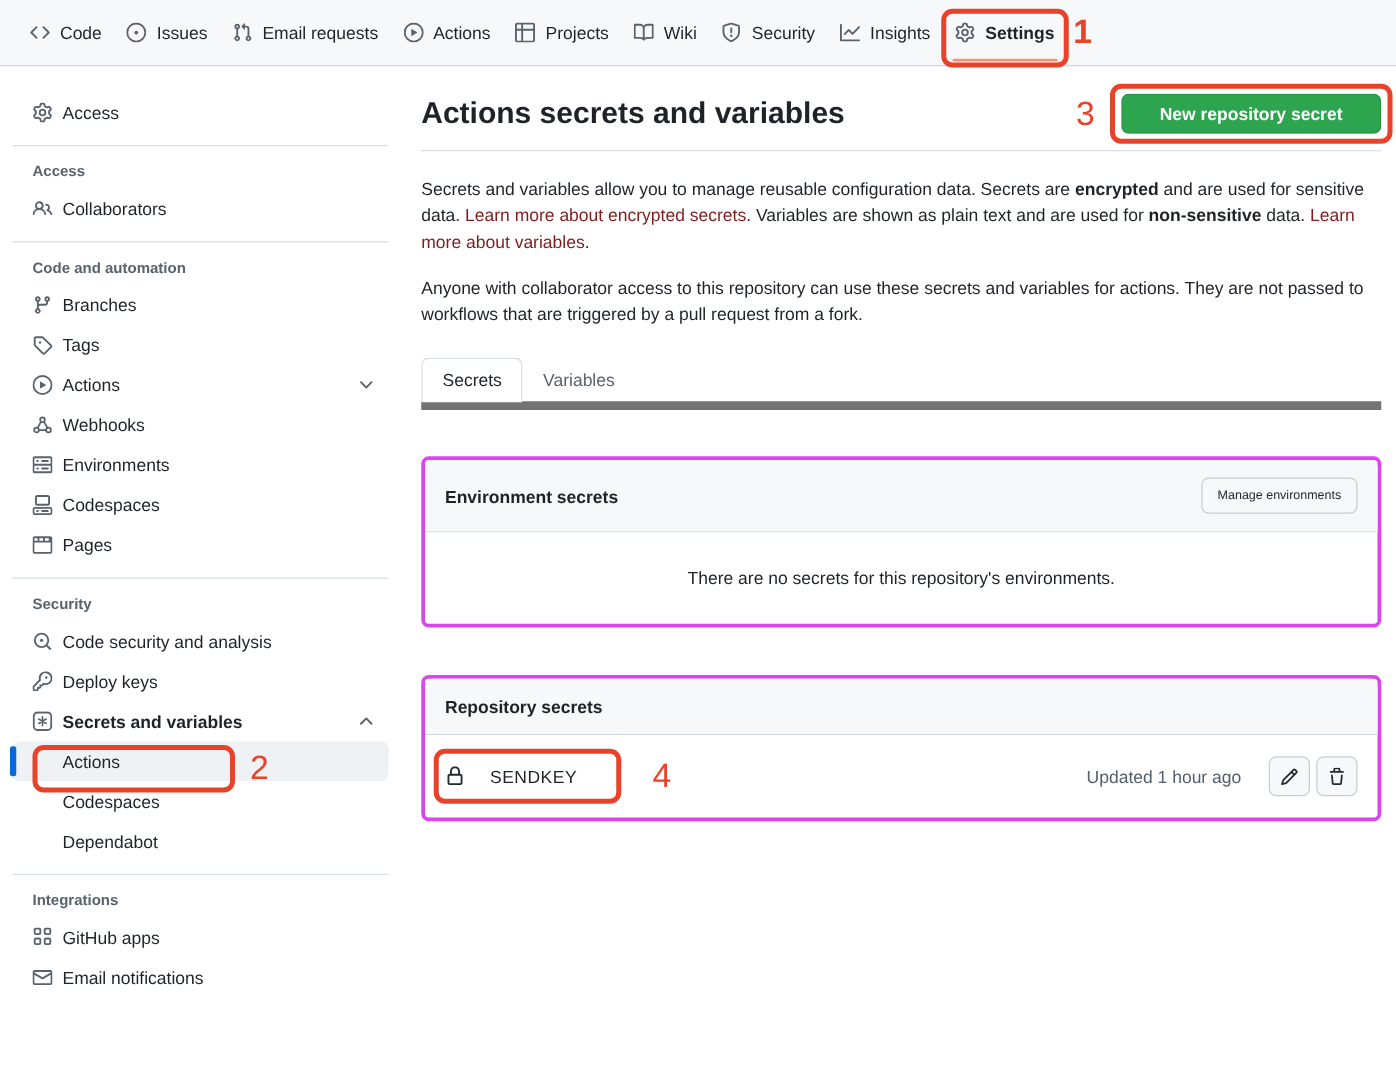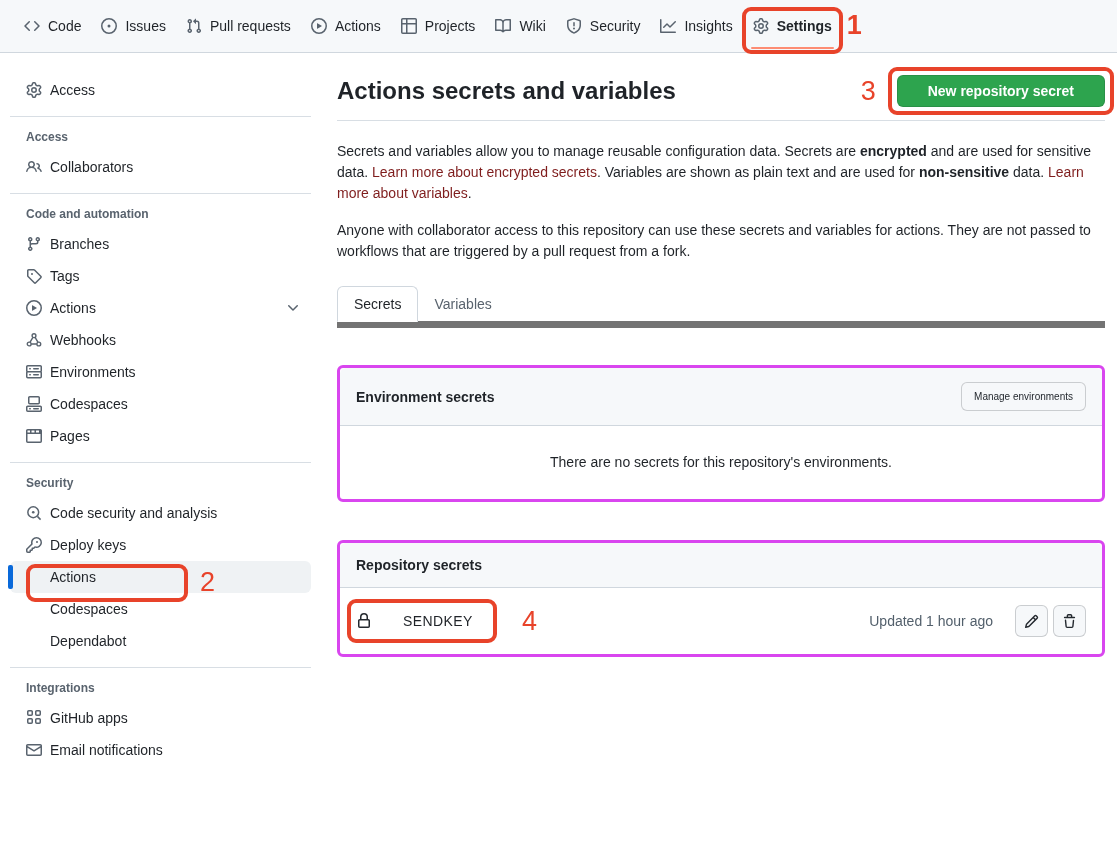"Pull requests" span { text: Pull -> Email }
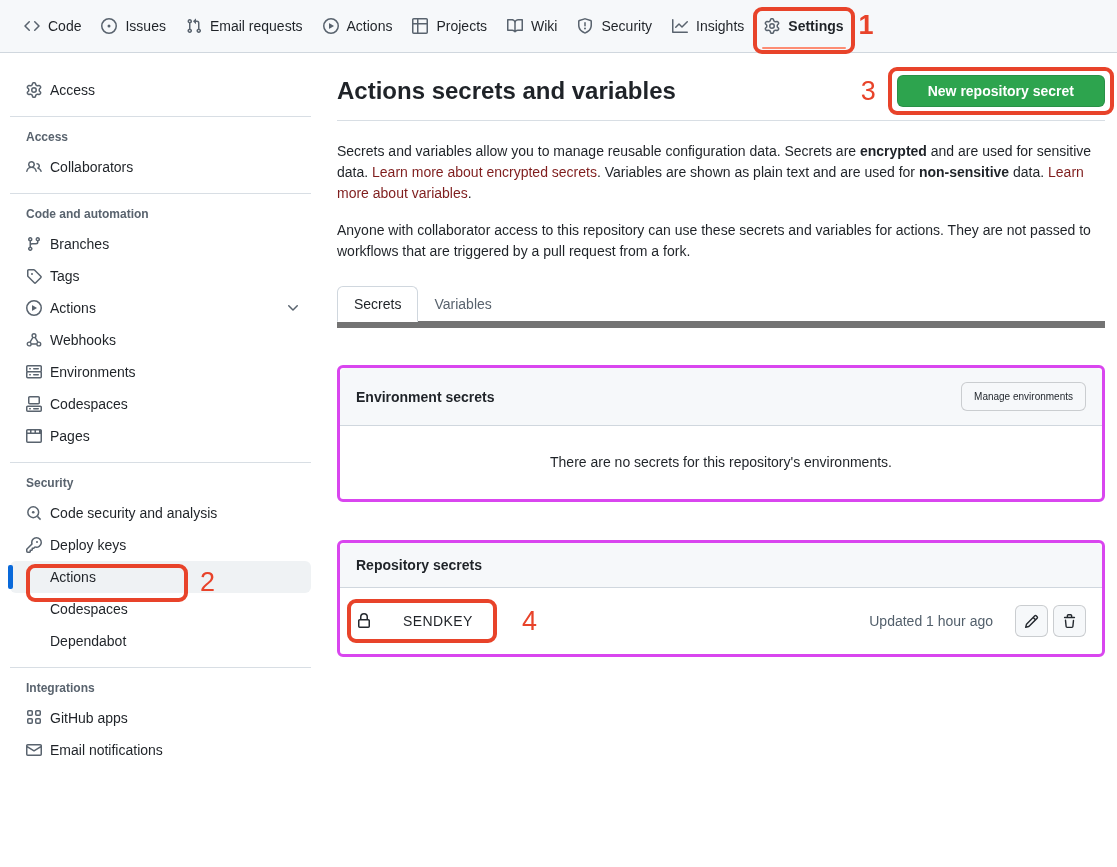"Secrets and variables" div.side-item { html: none -> <div> <svg> <use></use> </svg> <span>Secrets and variables</span> <svg> <use></use> </svg> </div> }
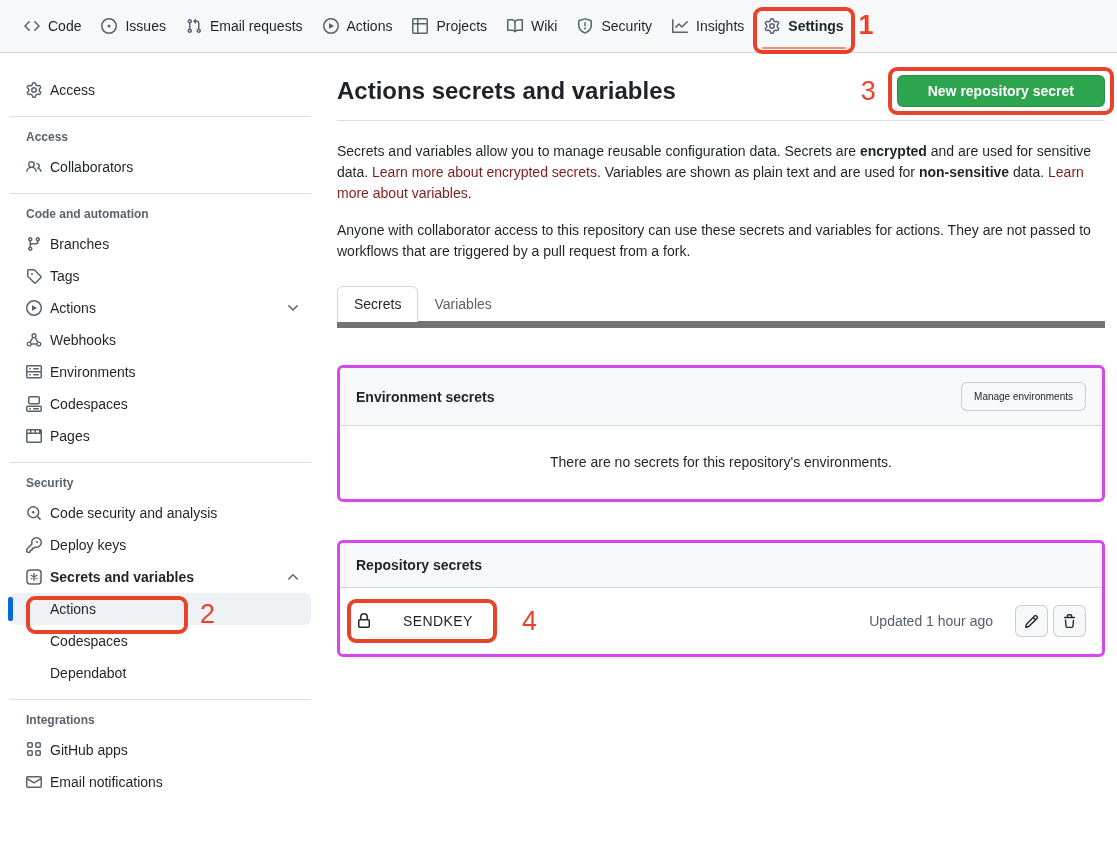"SENDKEY" .secret-left { gap: 31px -> 20px }
